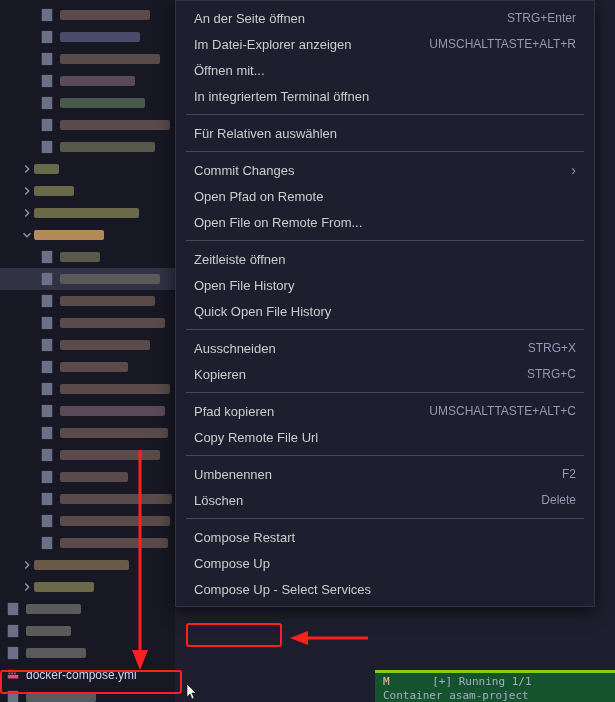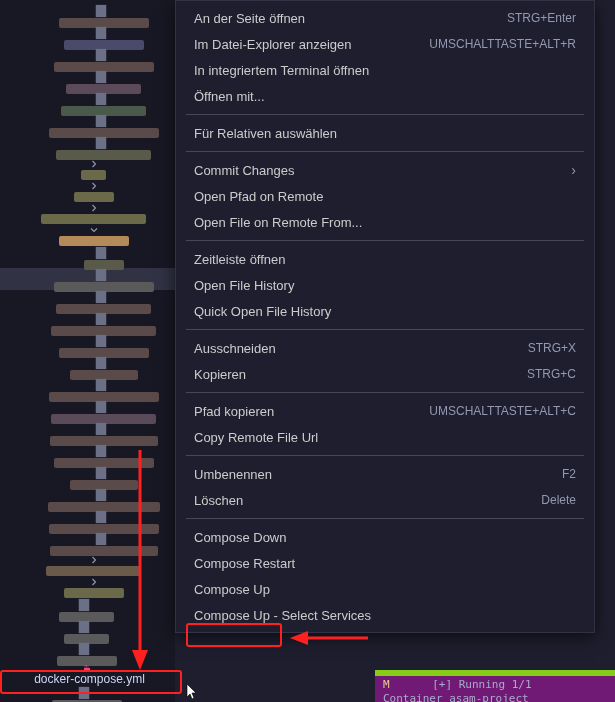"In integriertem Terminal öffnen" div.menu-item { order: before "Öffnen mit..." -> after "Öffnen mit..." }
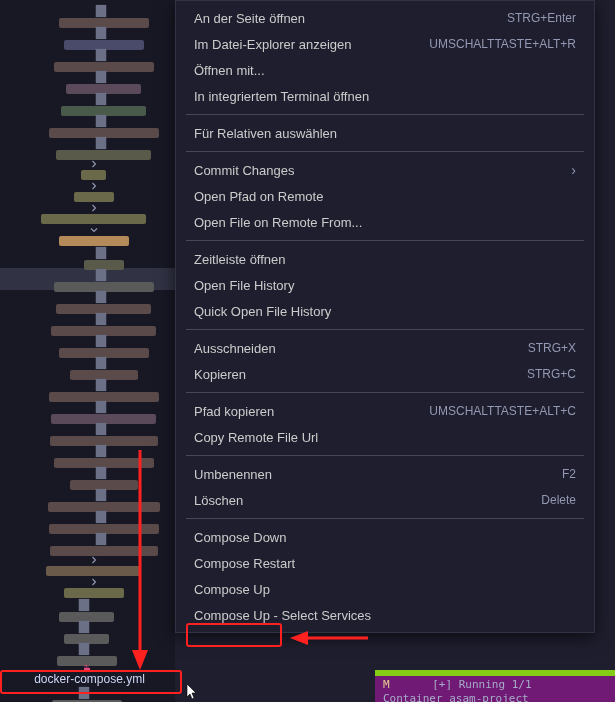"Compose Down" div.menu-item { html: <div> <span>Compose Down</span> </div> -> none }
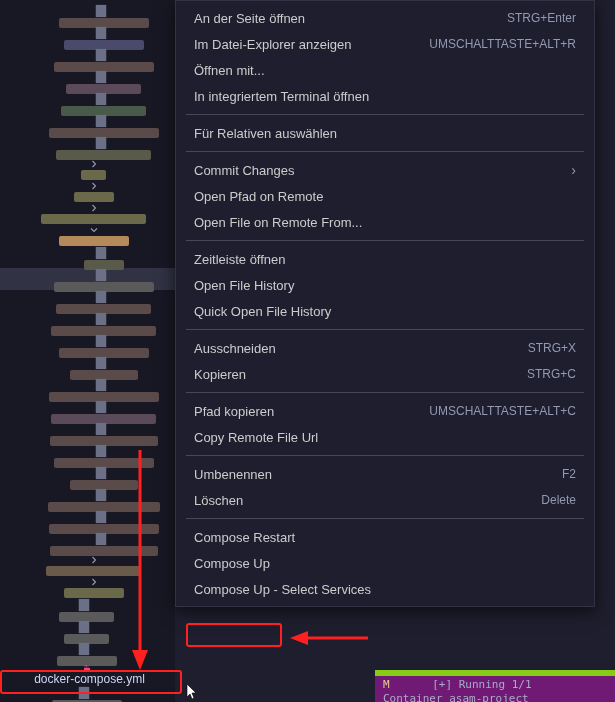"docker-compose.yml" .tree-item { flex-direction: column -> none }
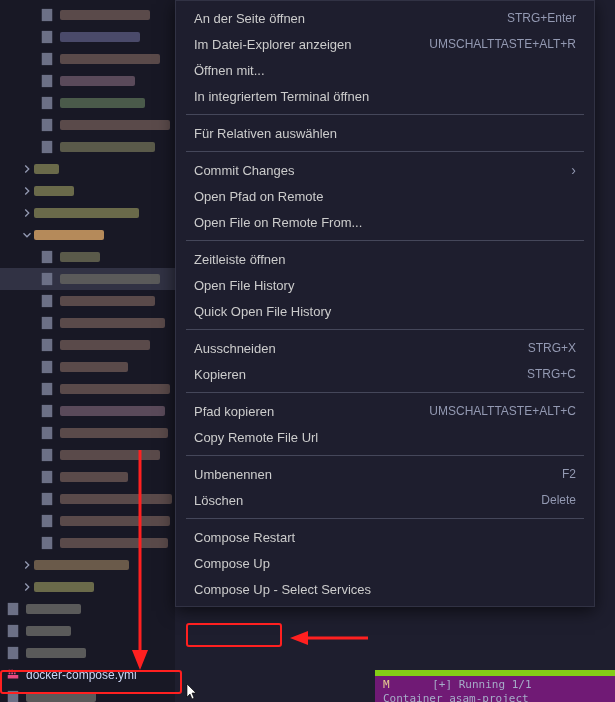"M [+] Running 1/1" .terminal-bar { background: #701a75 -> #14532d; border-top: 6px solid #84cc16 -> 3px solid #84cc16 }
